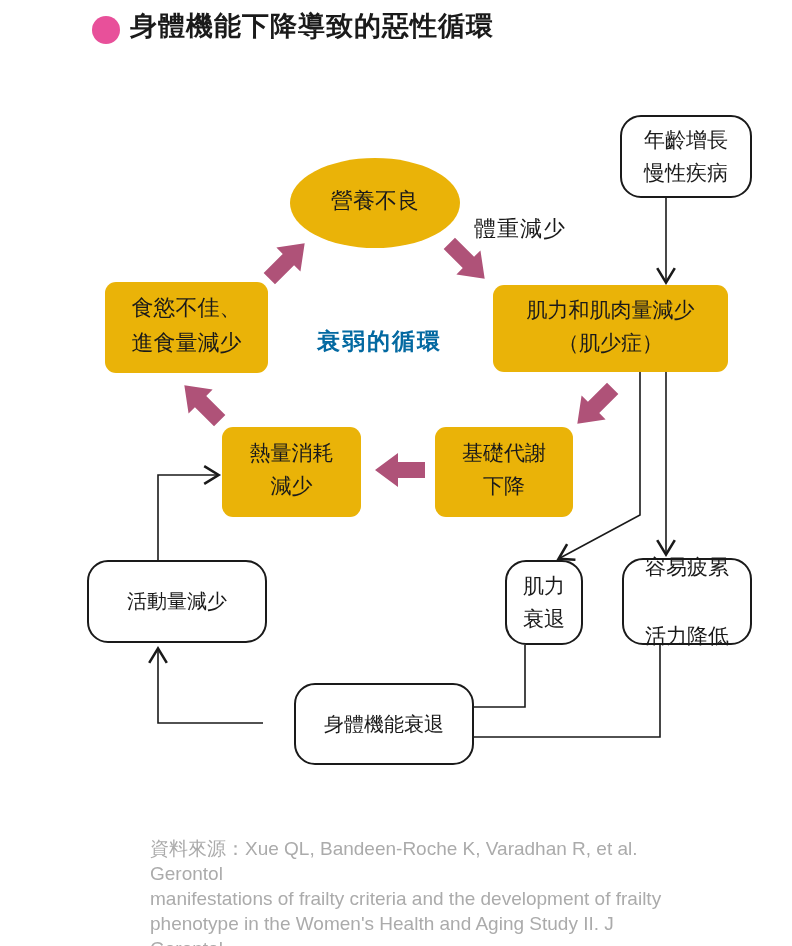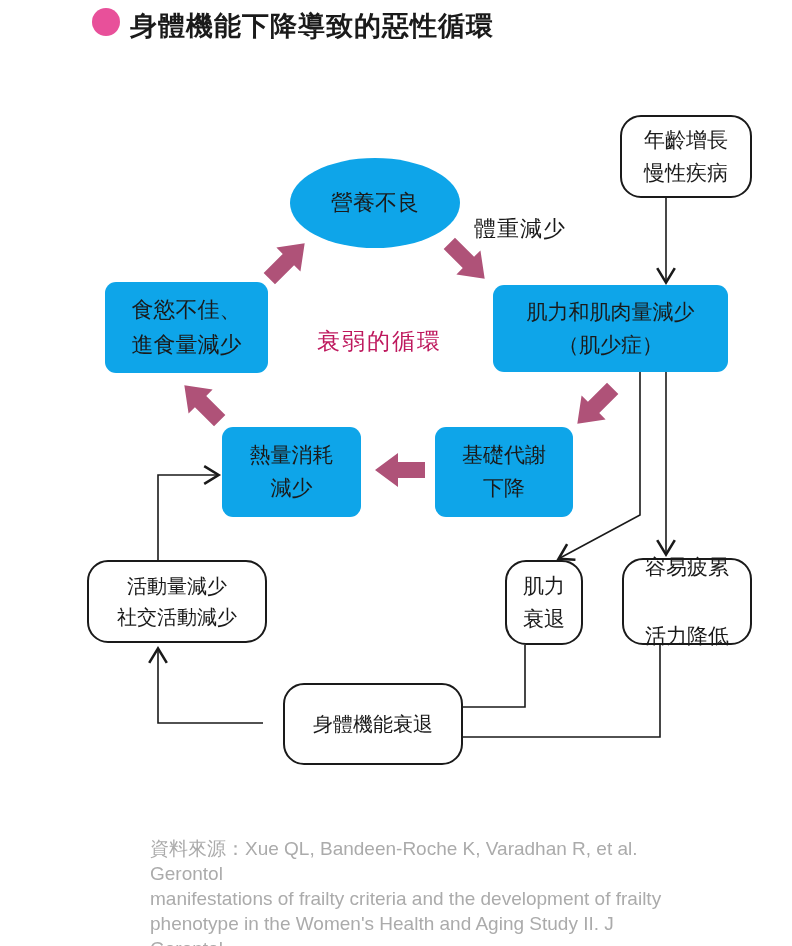"身體機能下降導致的惡性循環" .header { align-items: flex-start -> flex-end }
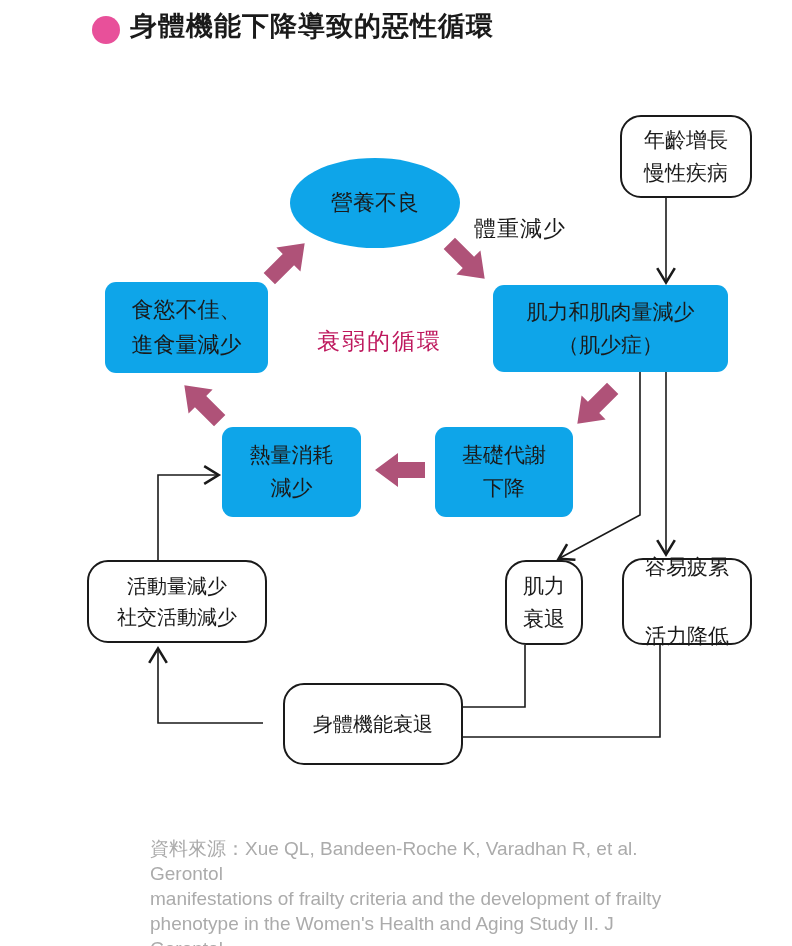"營養不良" .node.pink { background: #0ea5e9 -> #eab308; font-family: none -> Liberation Mono, monospace }
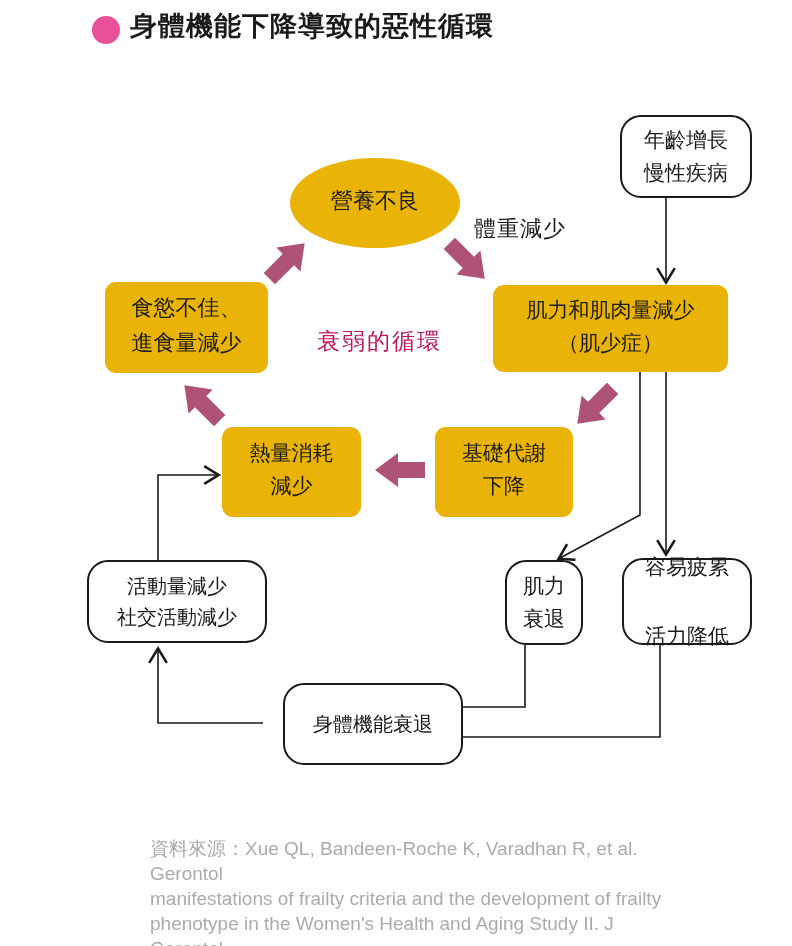"衰弱的循環" .lbl-cycle { color: #be185d -> #0369a1; font-weight: normal -> bold }
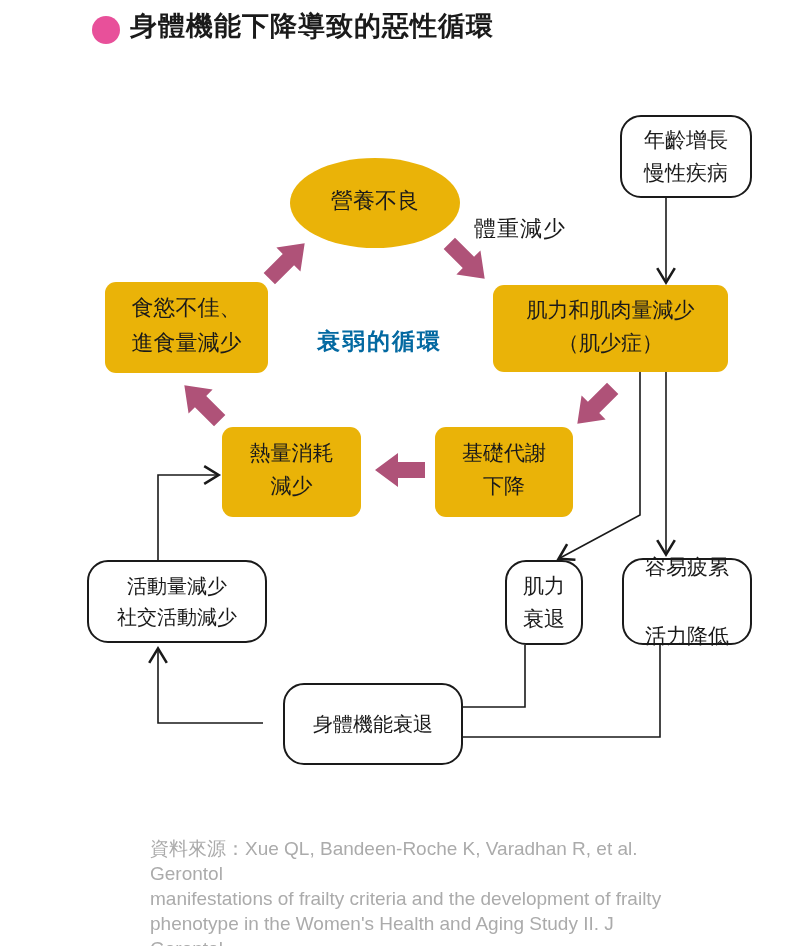"社交活動減少" span { html: <span>社交活動減少</span> -> none }
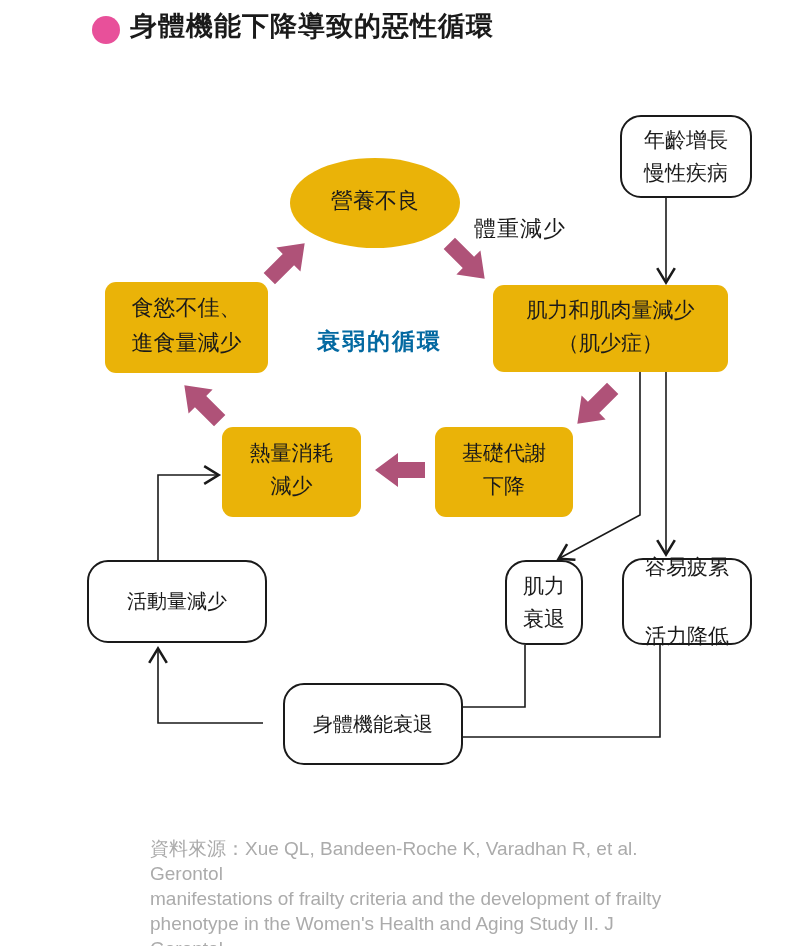"身體機能衰退" .n-function { left: 263px -> 274px }
